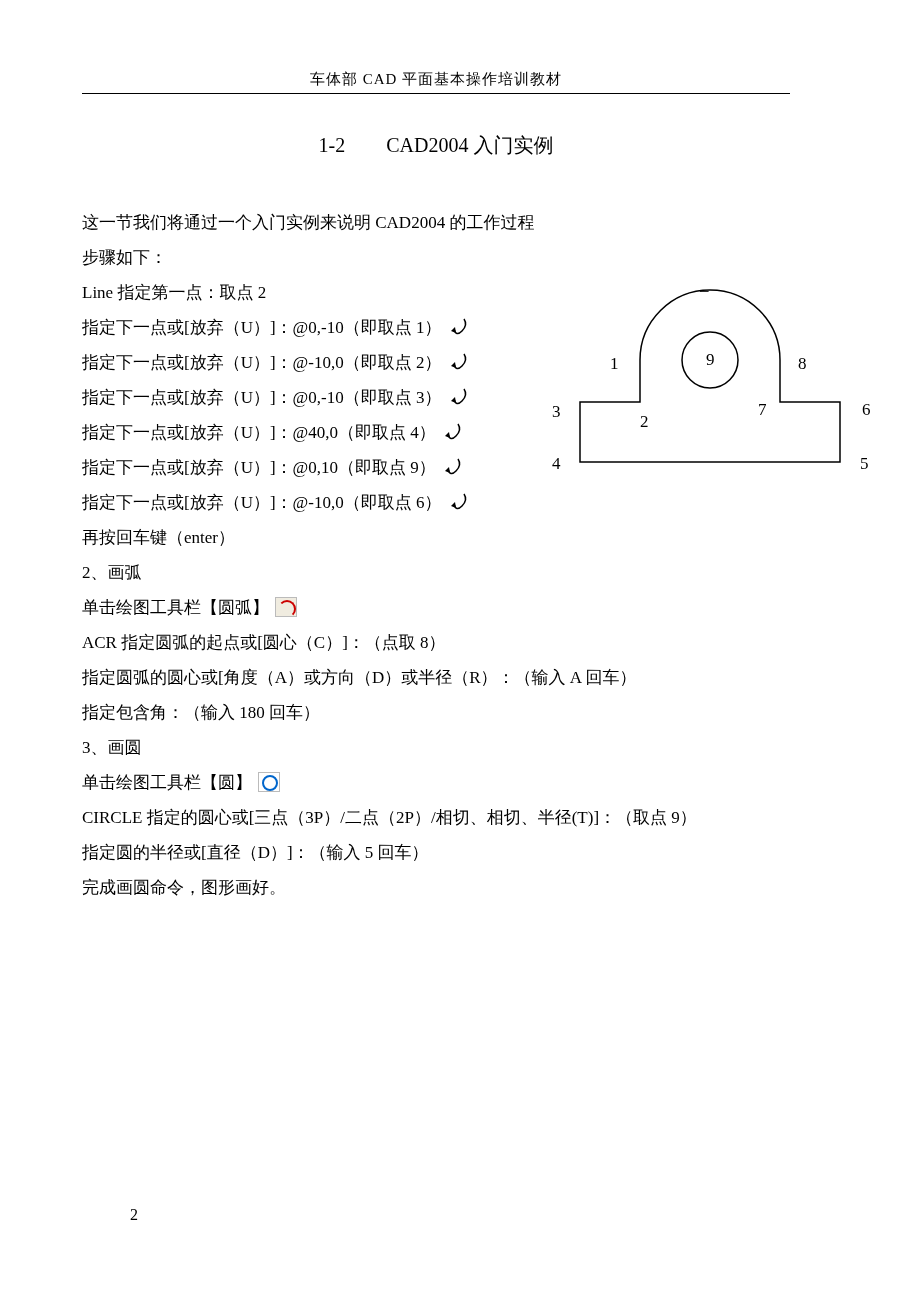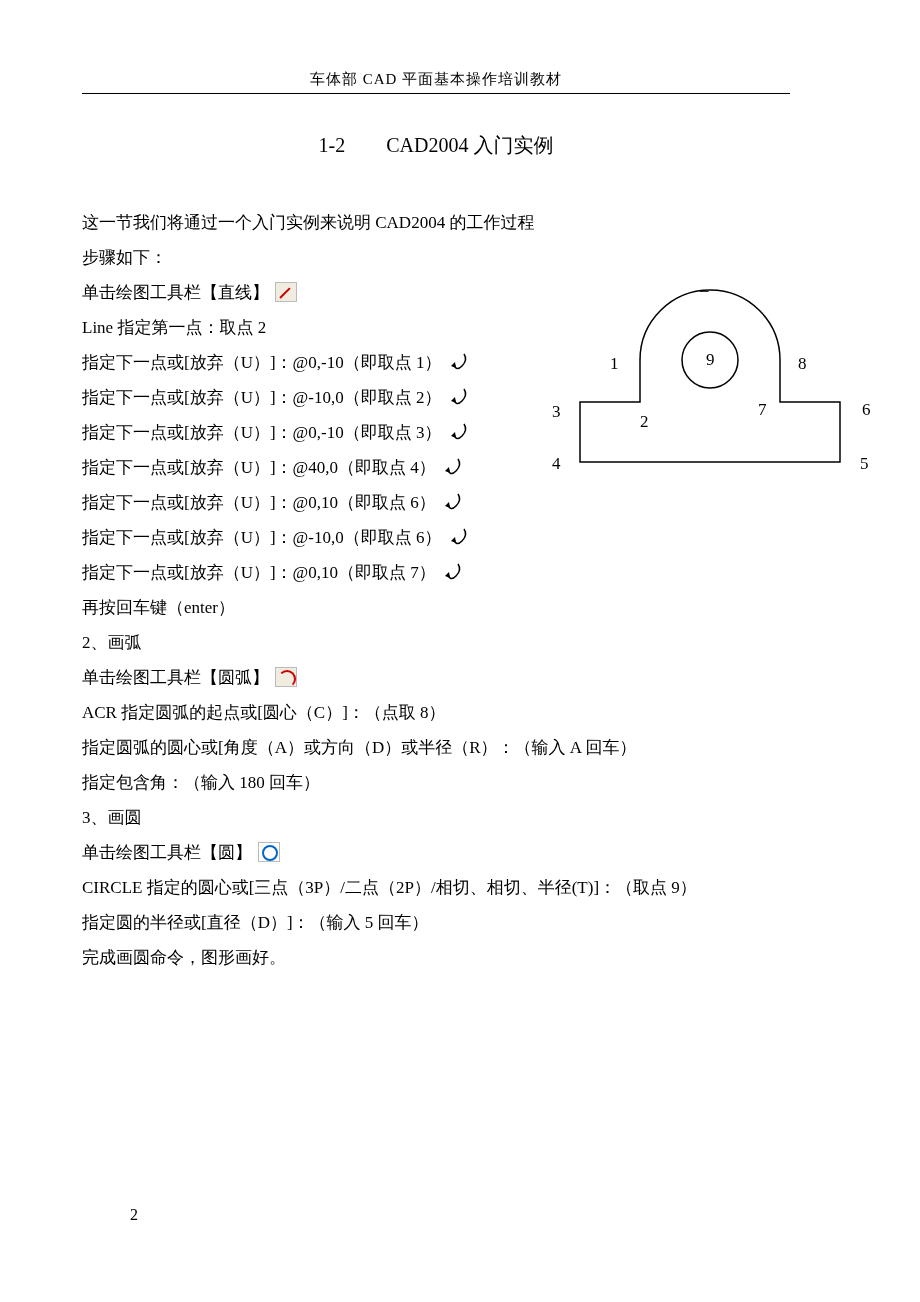"单击绘图工具栏【直线】" div.line { html: <div> <span>单击绘图工具栏【直线】</span> <span></span> </div> -> none }
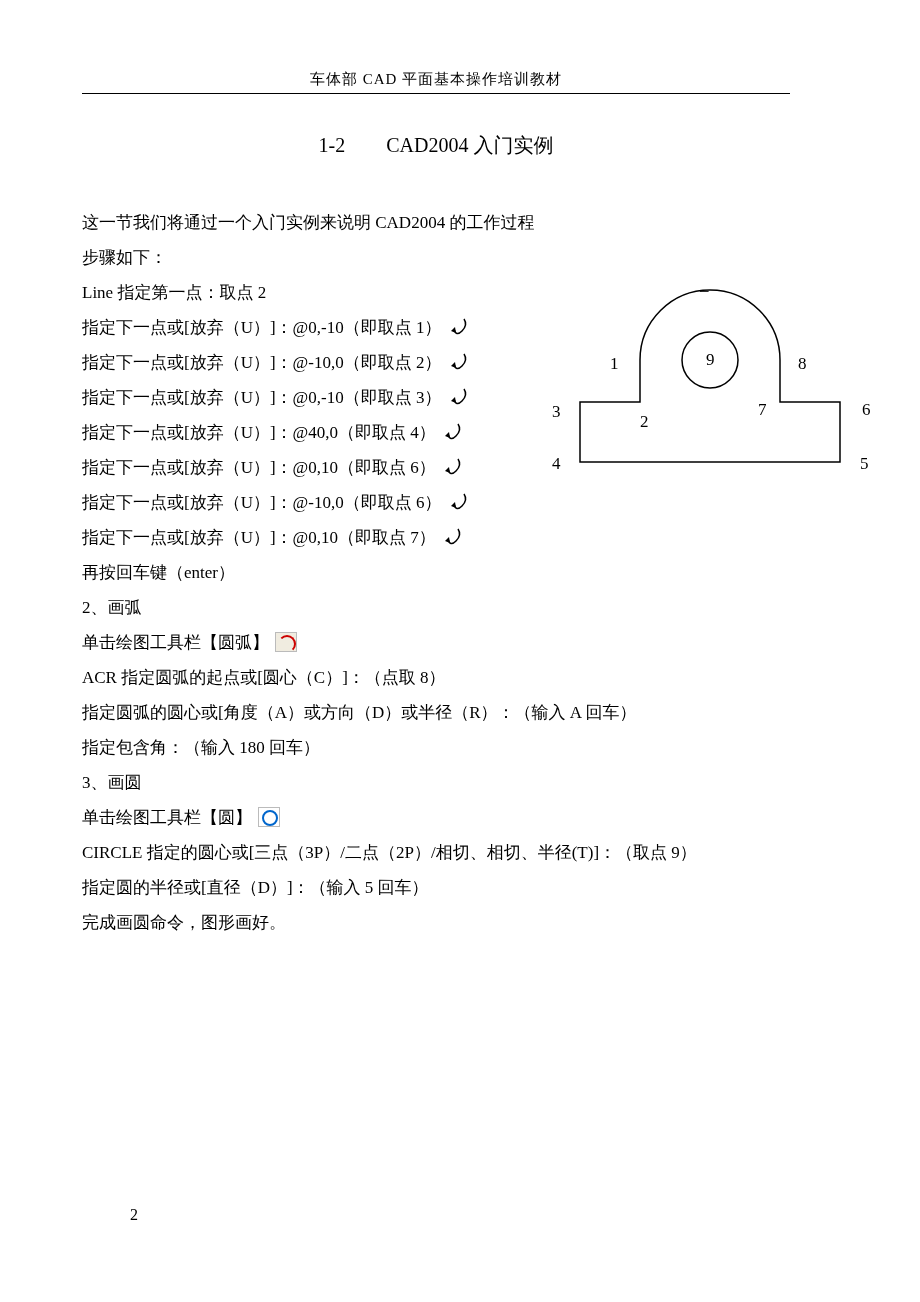"指定下一点或[放弃（U）]：@0,10（即取点 6）" span { text: 6 -> 9 }
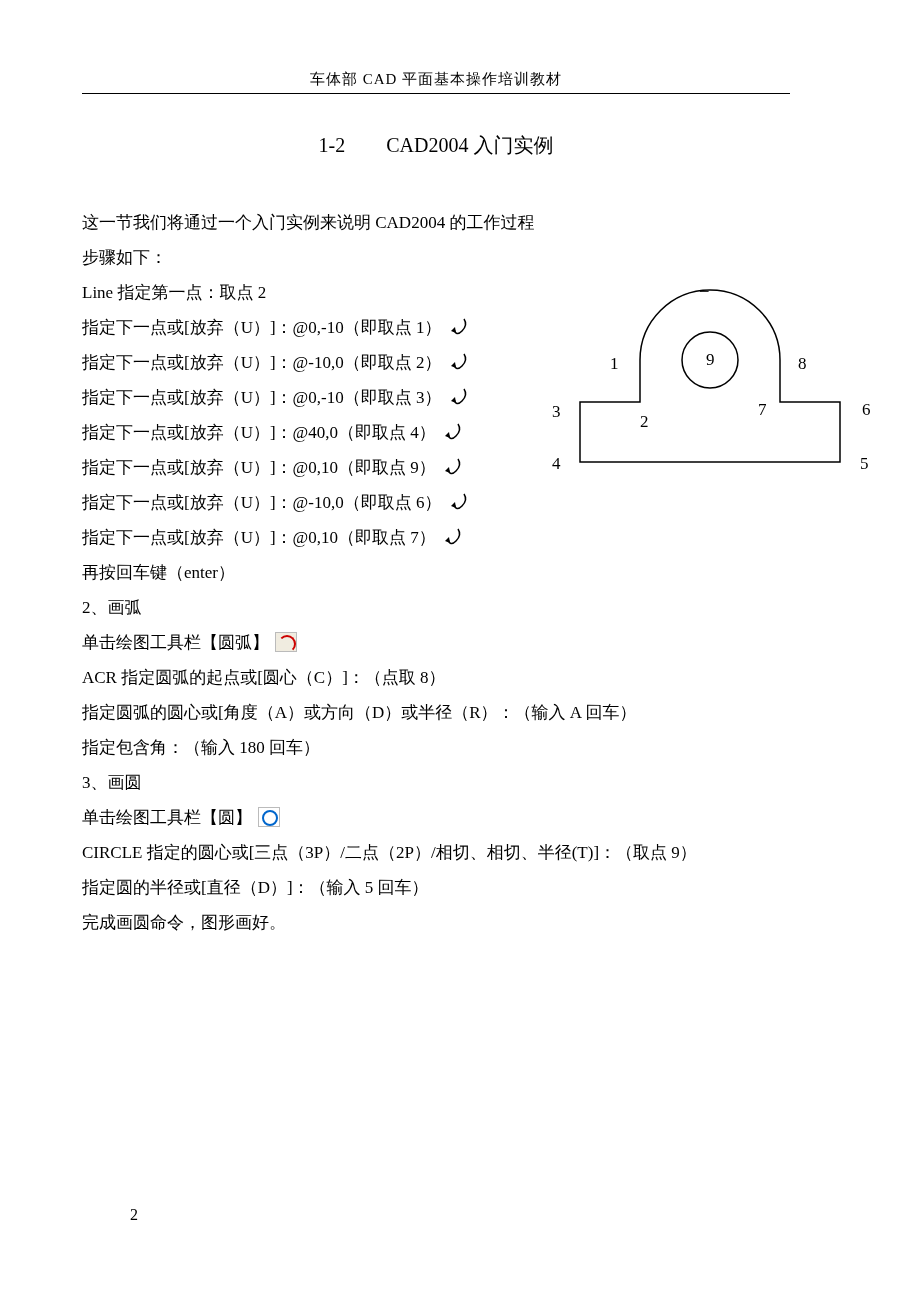"指定下一点或[放弃（U）]：@0,10（即取点 7）" div.line { html: <div> <span>指定下一点或[放弃（U）]：@0,10（即取点 7）</span> <svg> <path></path> <path></path> </svg> </div> -> none }
